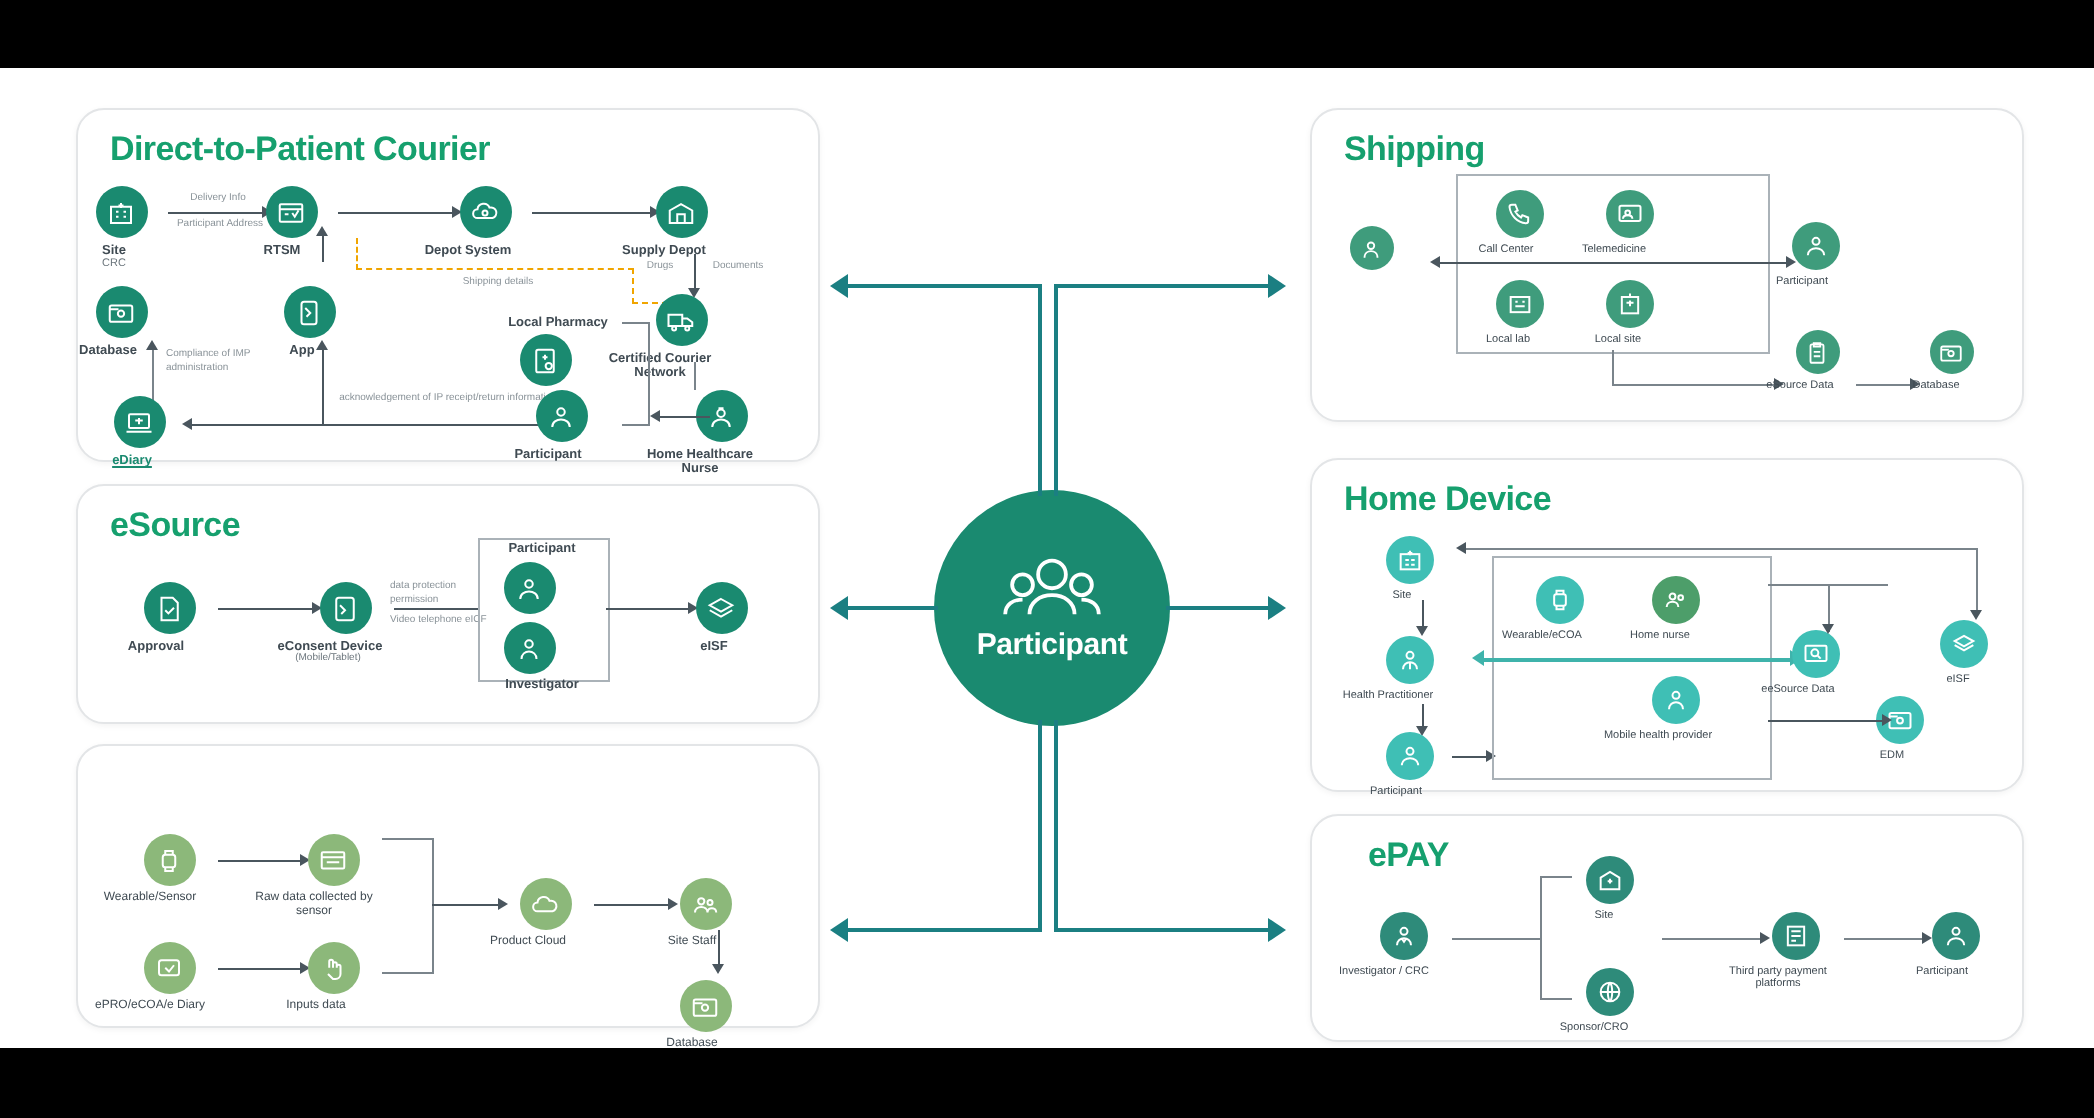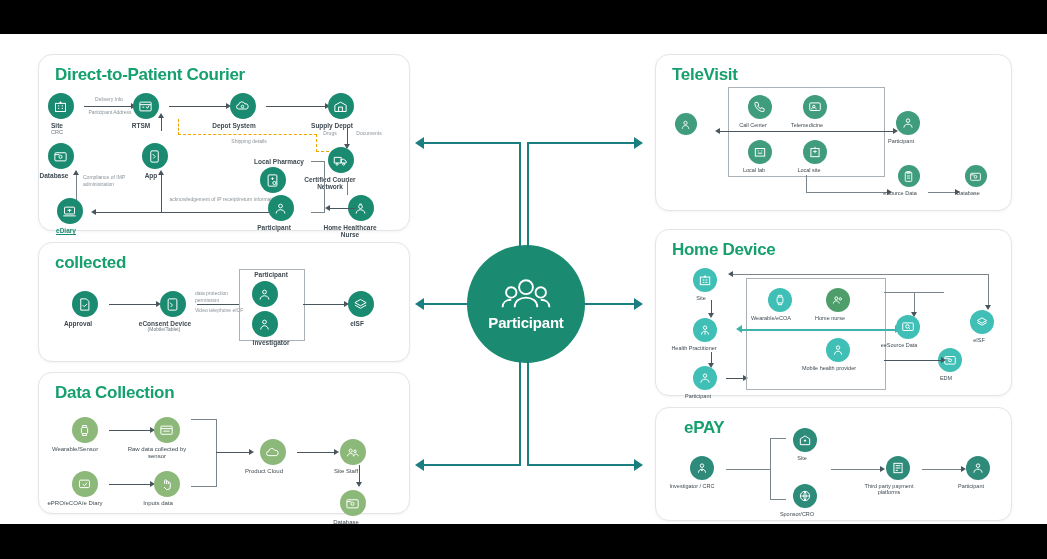"TeleVisit" div.panel-title { text: TeleVisit -> Shipping }
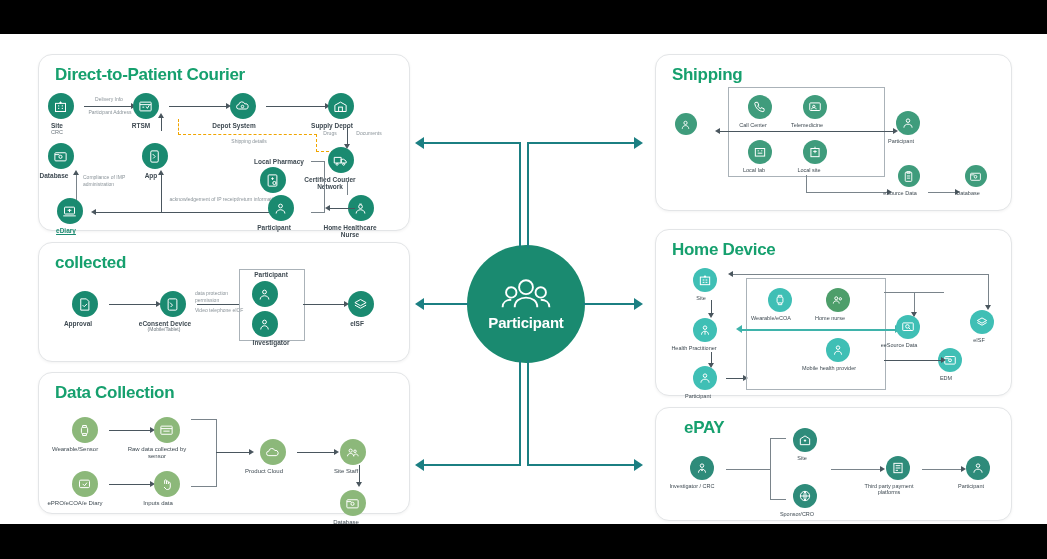"collected" div.panel-title { text: collected -> eSource }
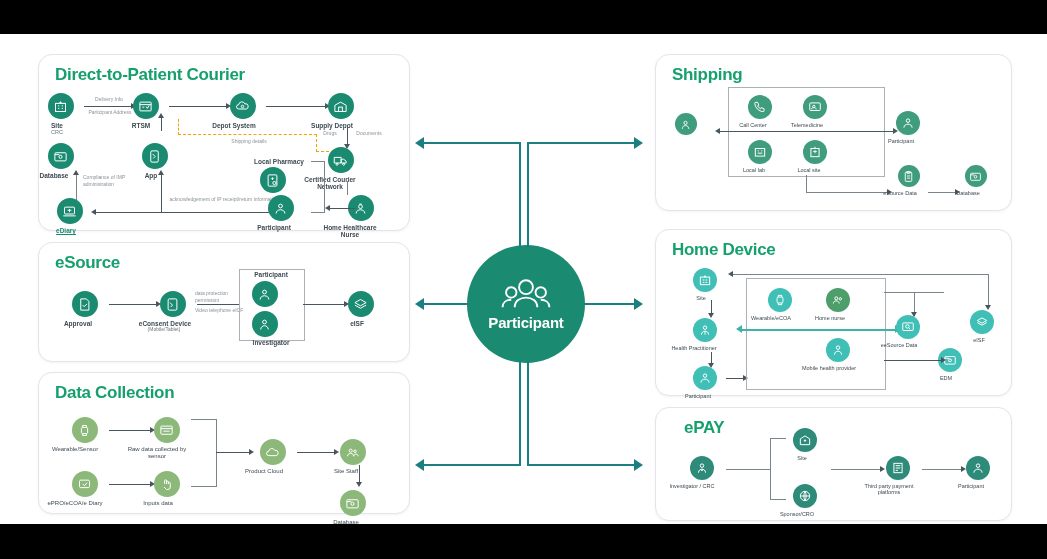"Data Collection" div.panel-title { html: <div>Data Collection</div> -> none }
